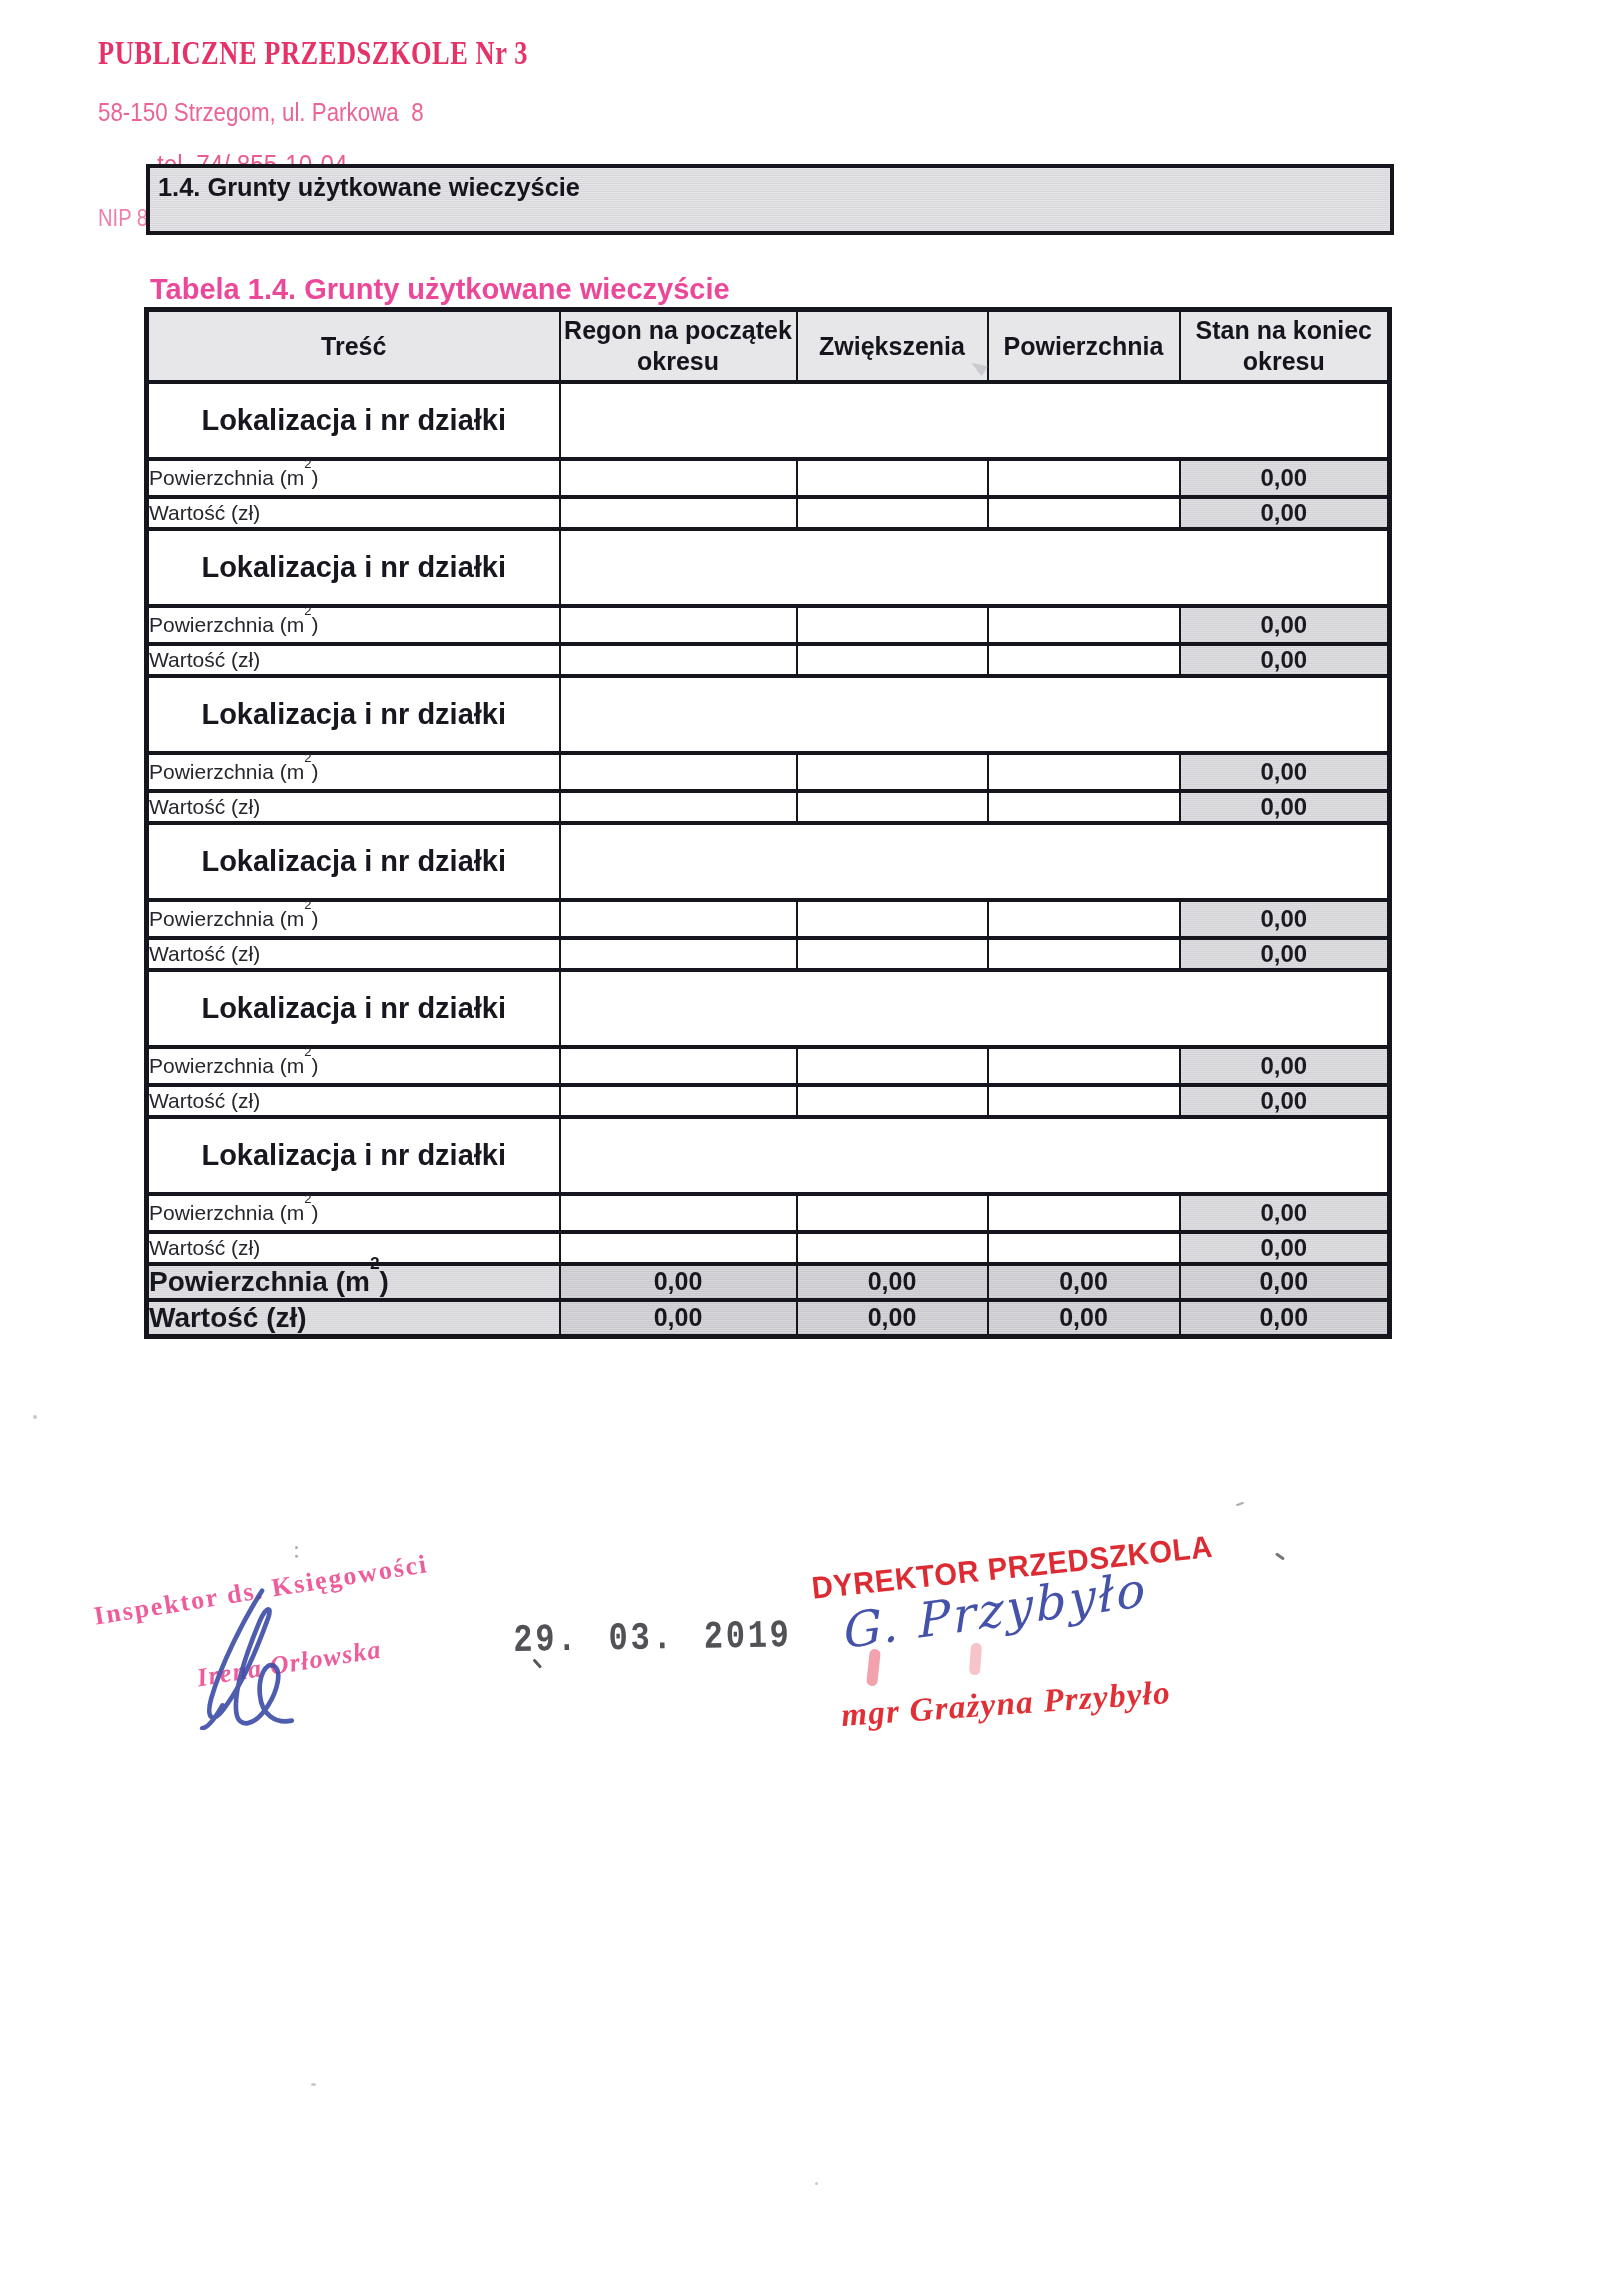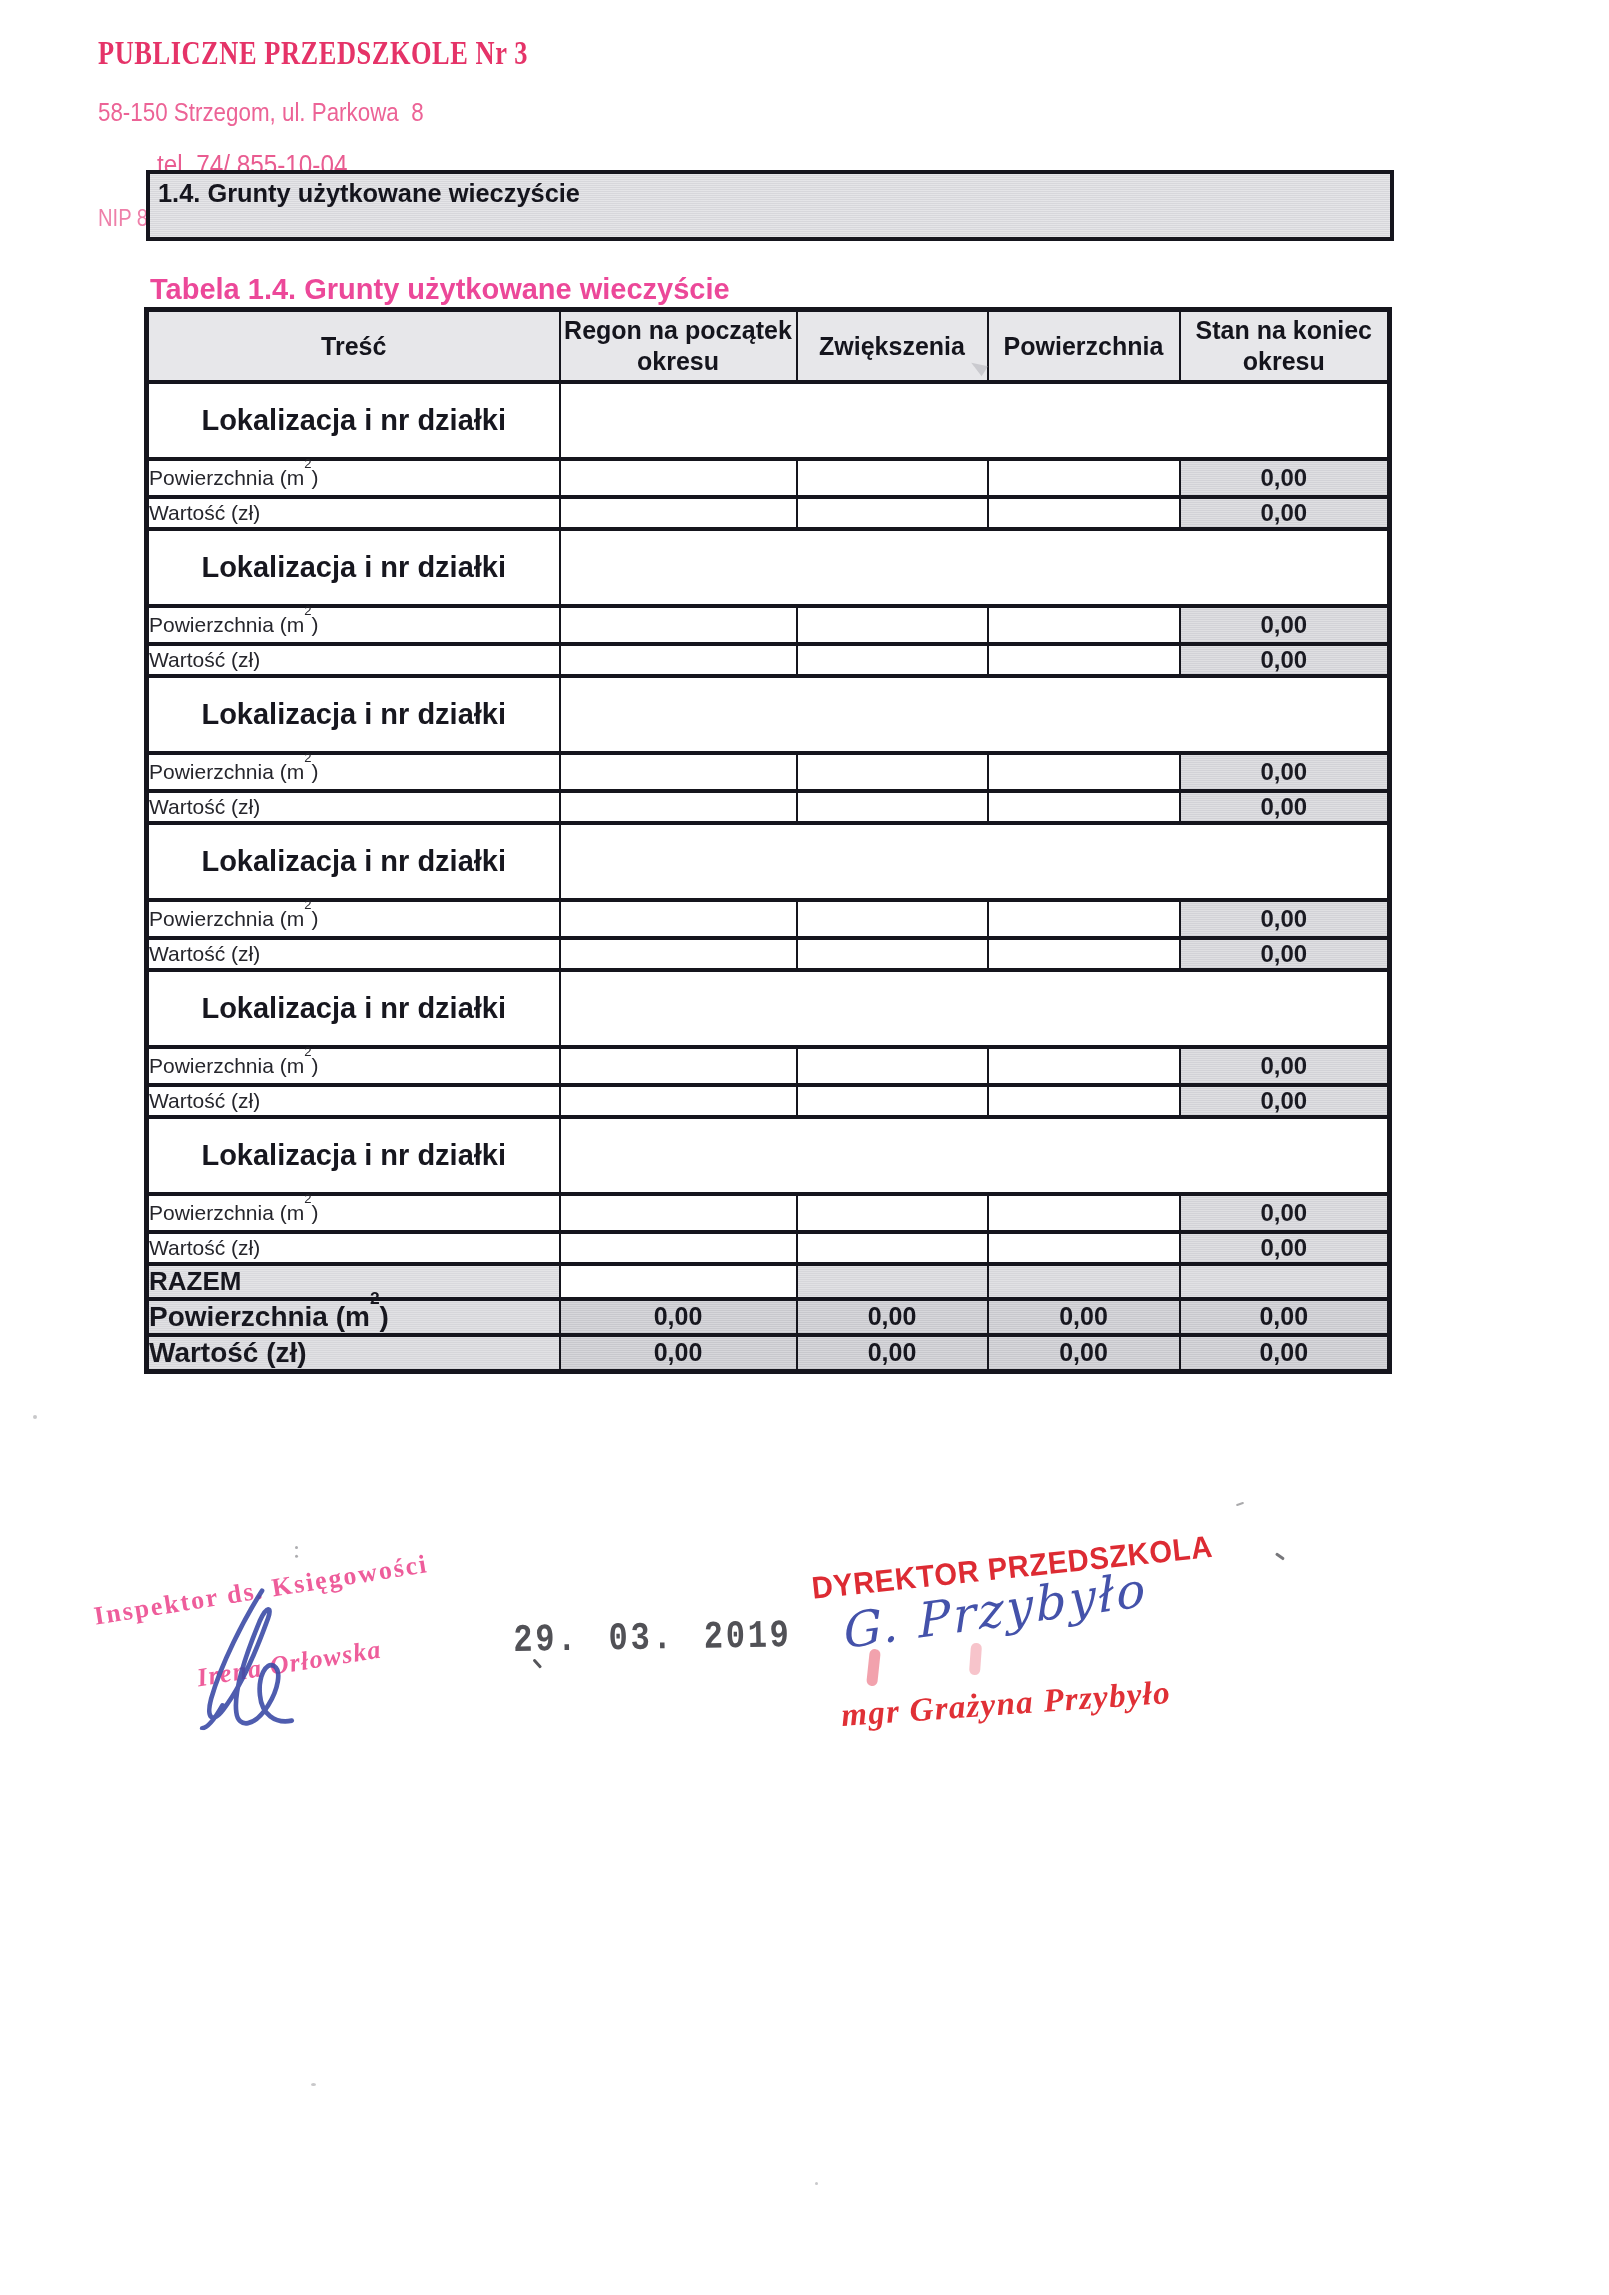"1.4. Grunty użytkowane wieczyście" .section-bar { margin-top: 6px -> none }
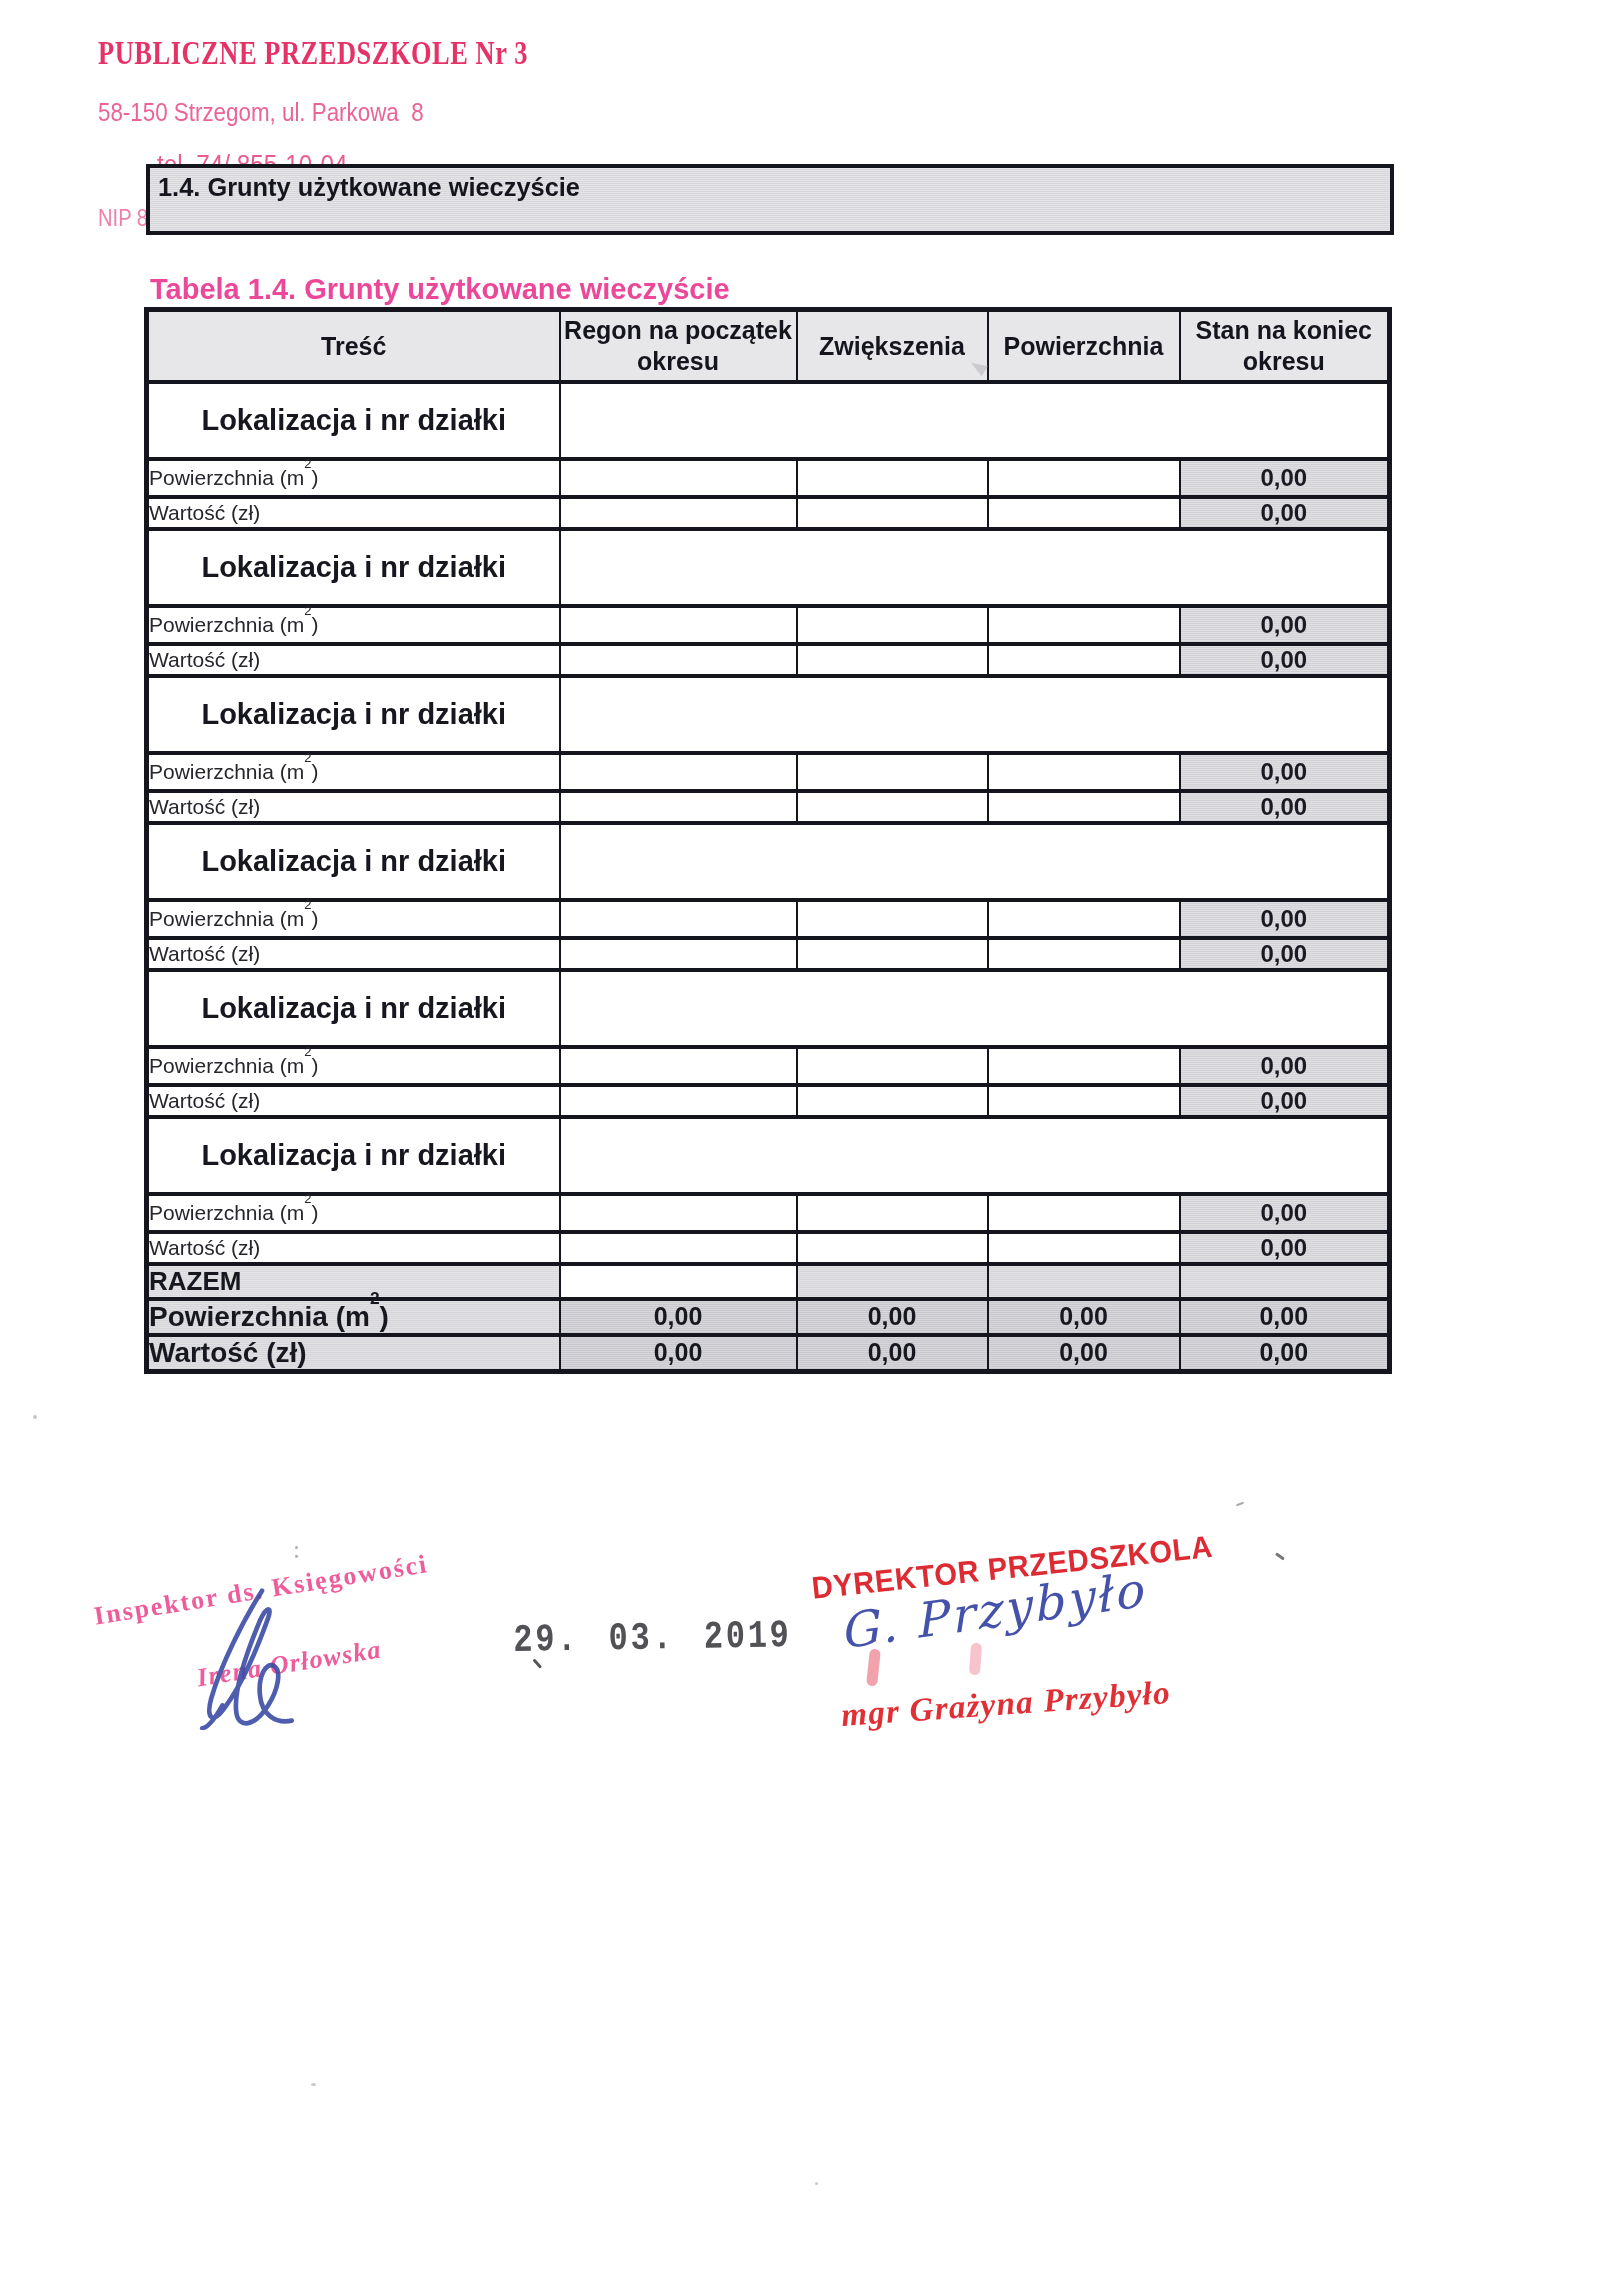"RAZEM" tr { html: <tr> <td>RAZEM</td> <td></td> <td></td> <td></td> <td></td> </tr> -> none }
